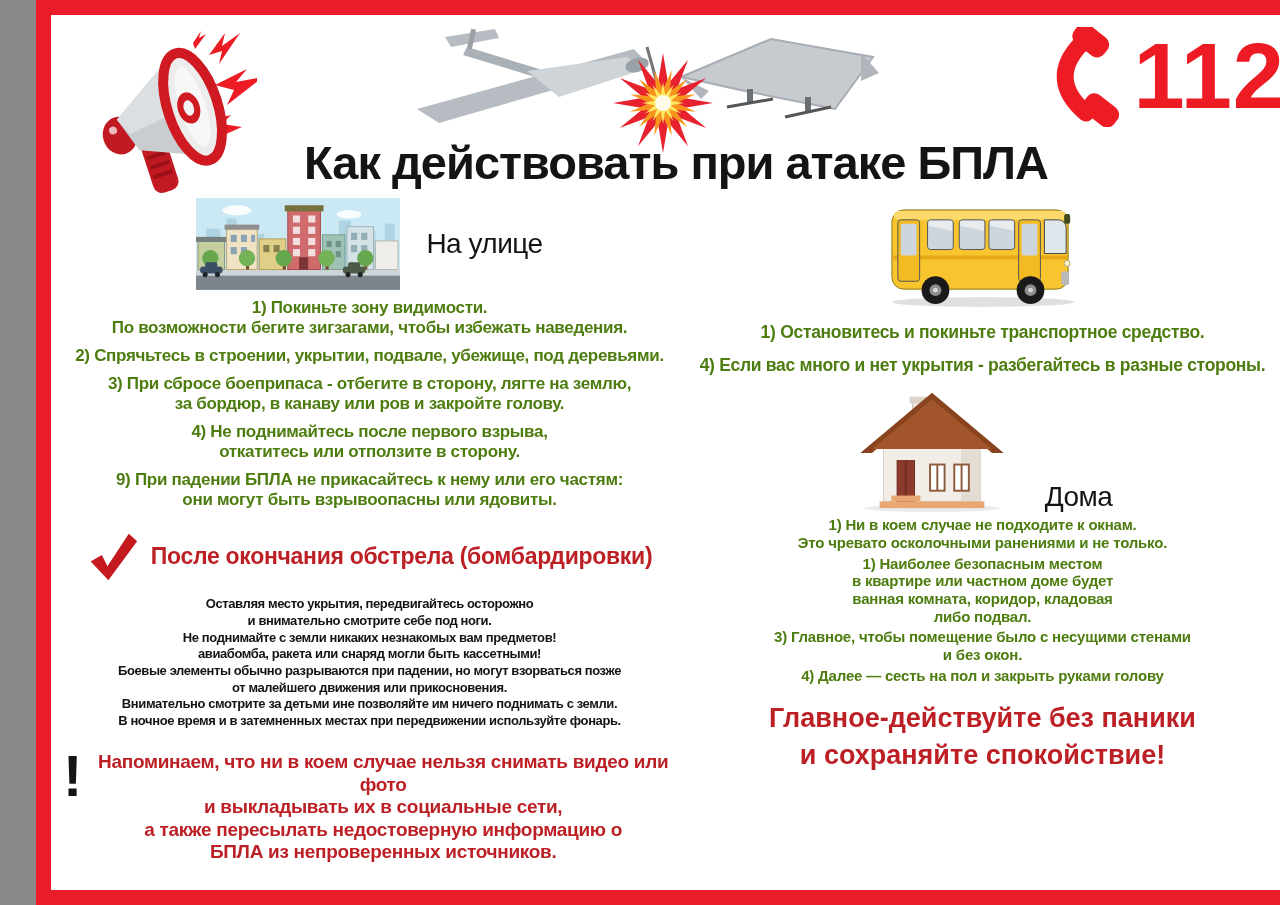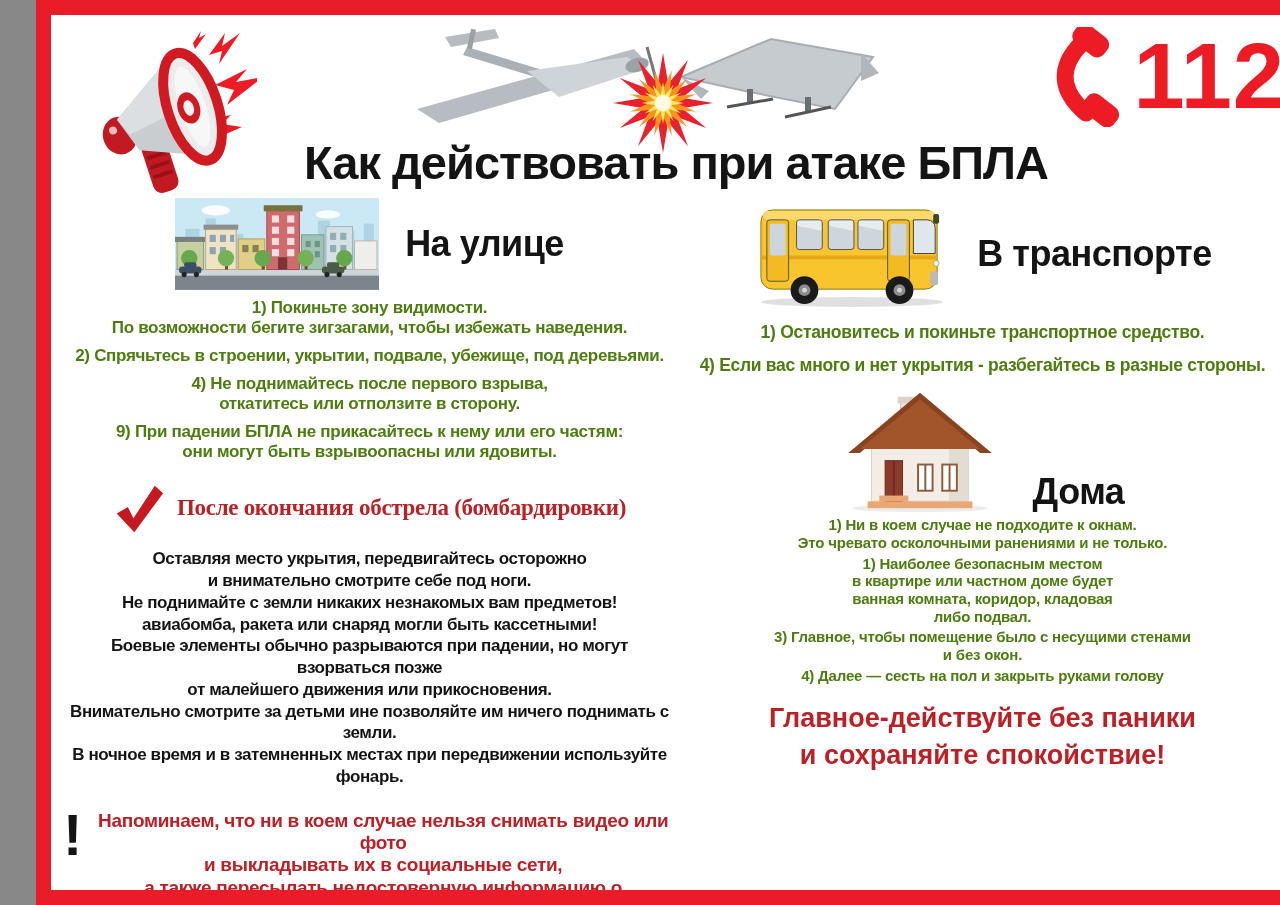"На улице" .sec-title { font-size: 36px -> 28px; font-weight: bold -> normal }
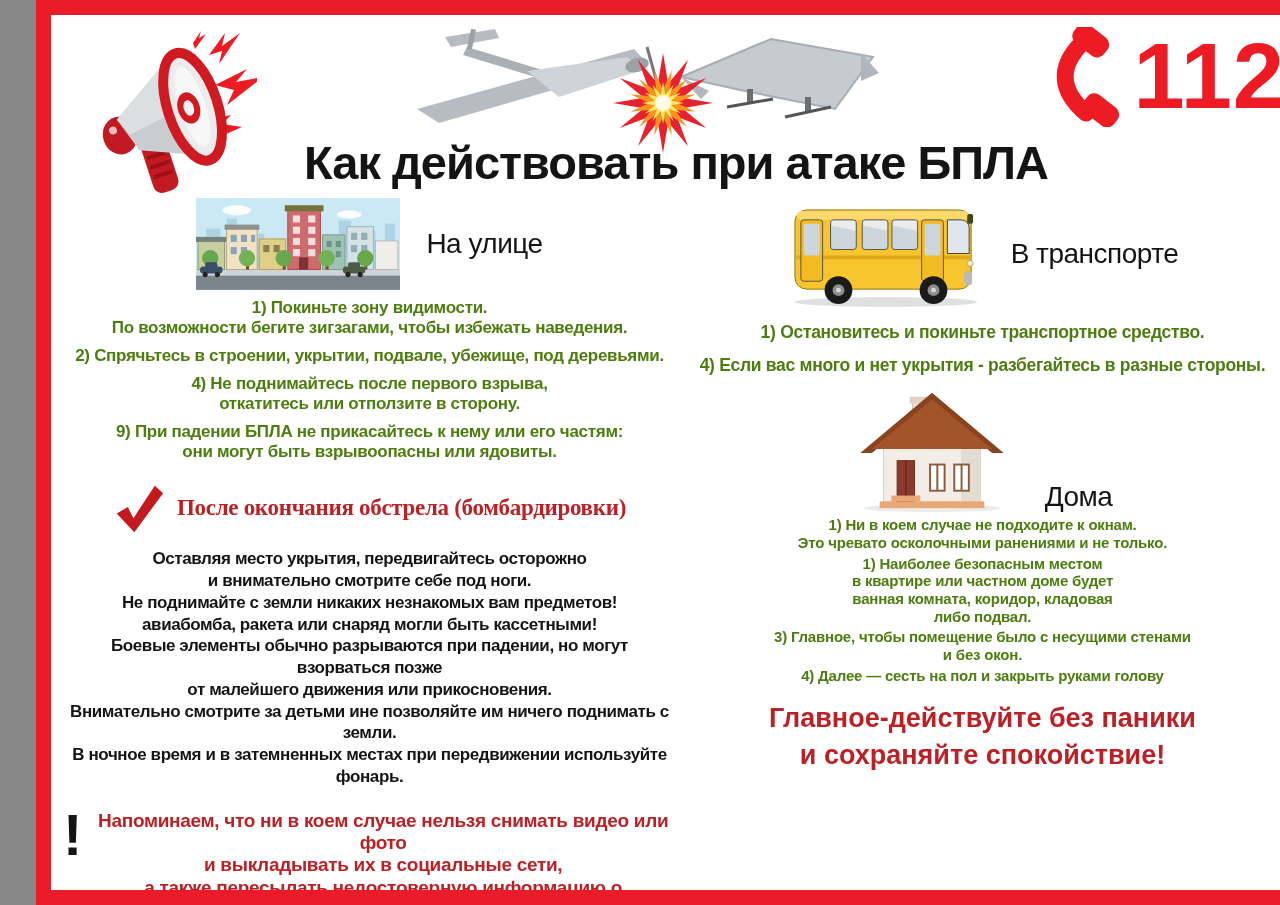"В транспорте" span.sec-title { html: <span>В транспорте</span> -> none }
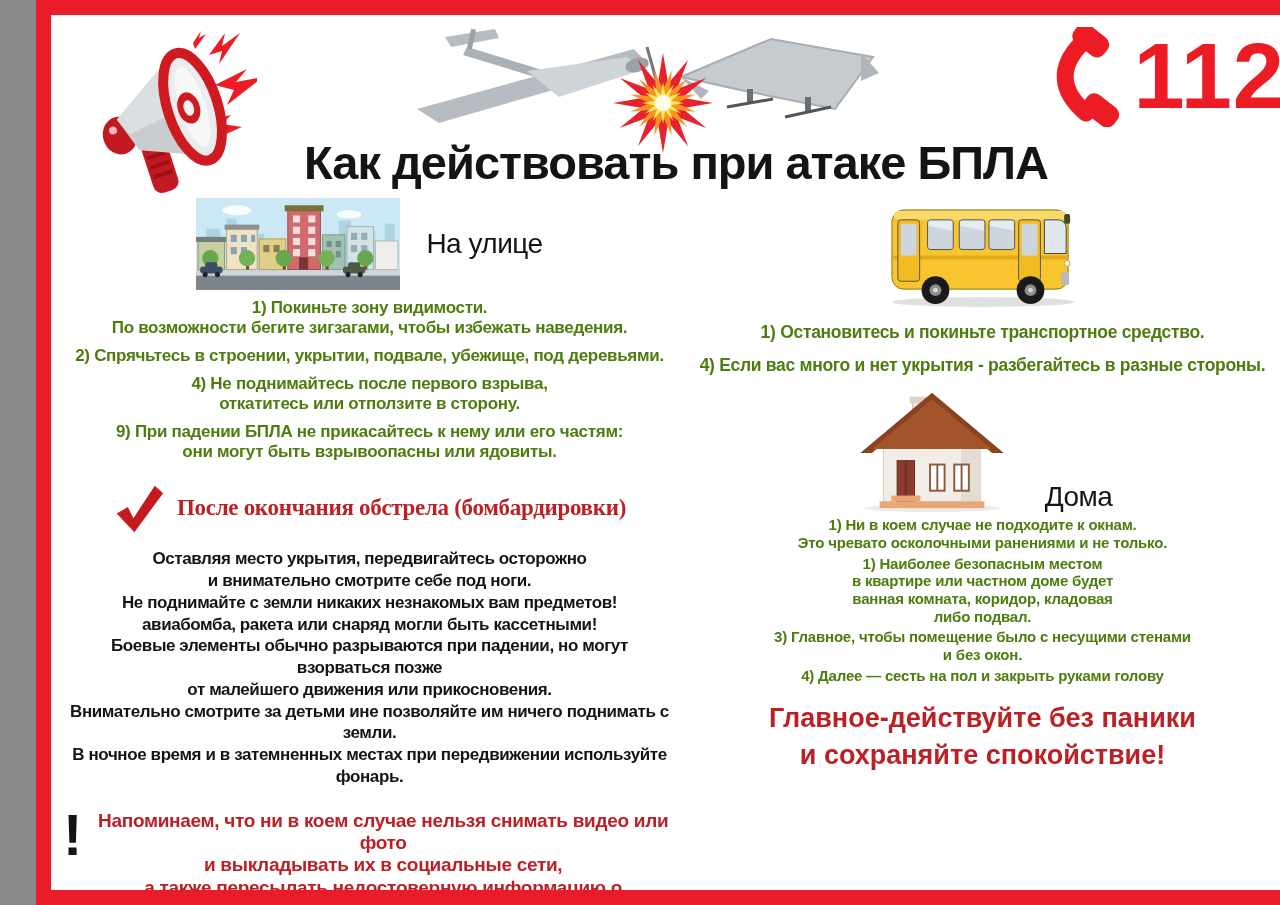"3) При сбросе боеприпаса -" div.item { html: none -> <div>3) При сбросе боеприпаса - отбегите в сторону, лягте на землю, за бордюр, в канаву или ров и закройте голову.</div> }
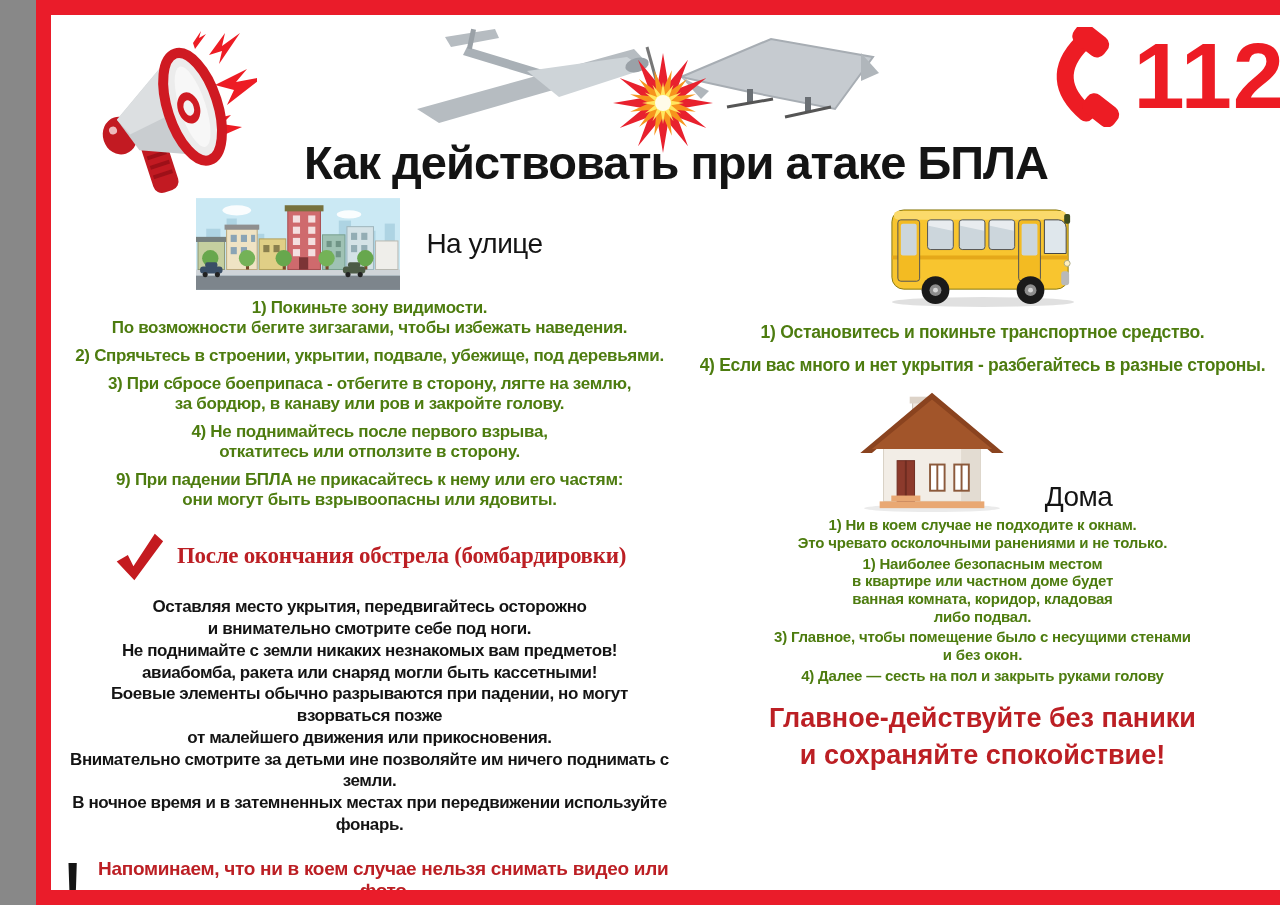"После окончания обстрела (бомбардировки)" .check-title { font-family: Liberation Serif, serif -> none }
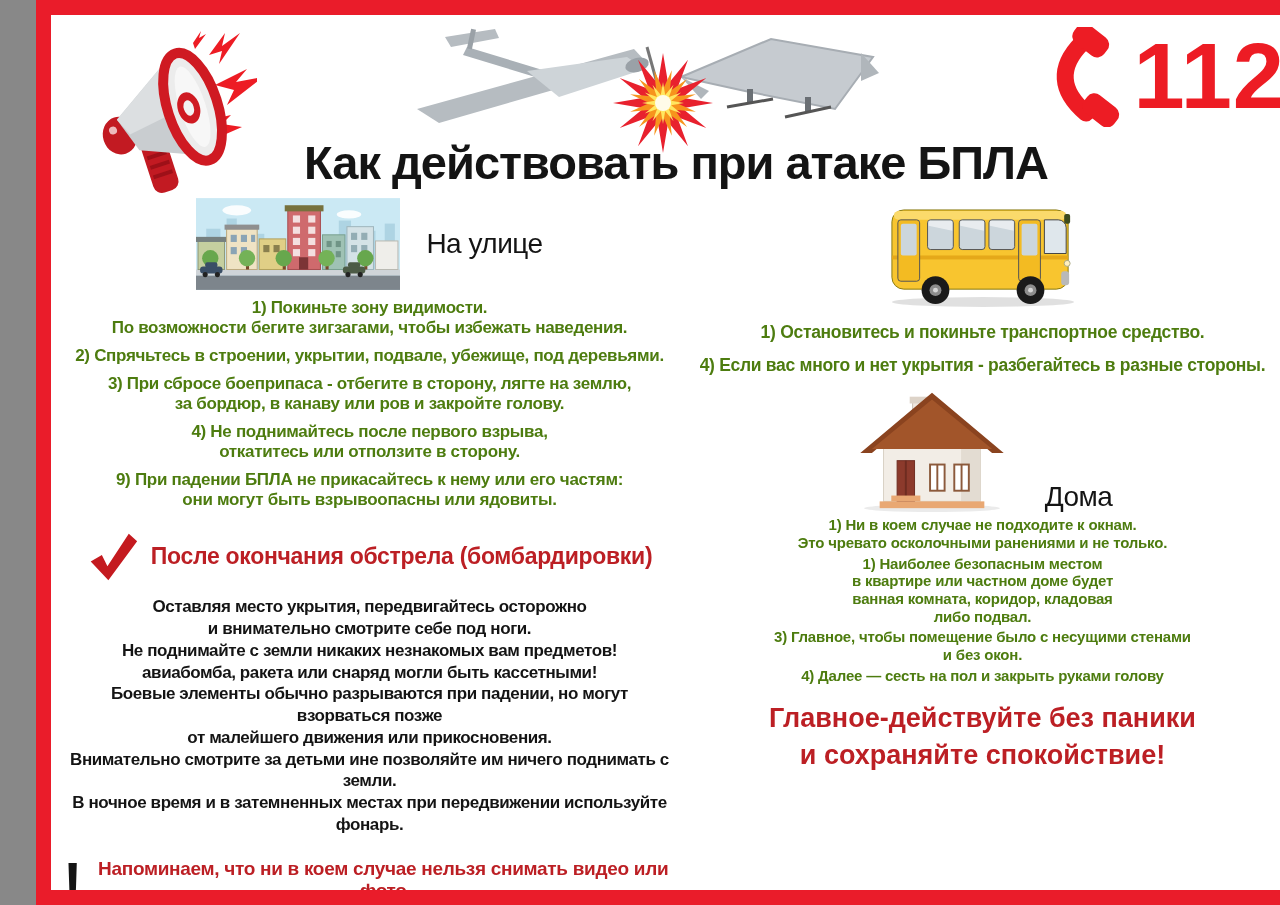"Оставляя место укрытия, передвигайтесь" .paragraph { font-size: 17px -> 13px }
